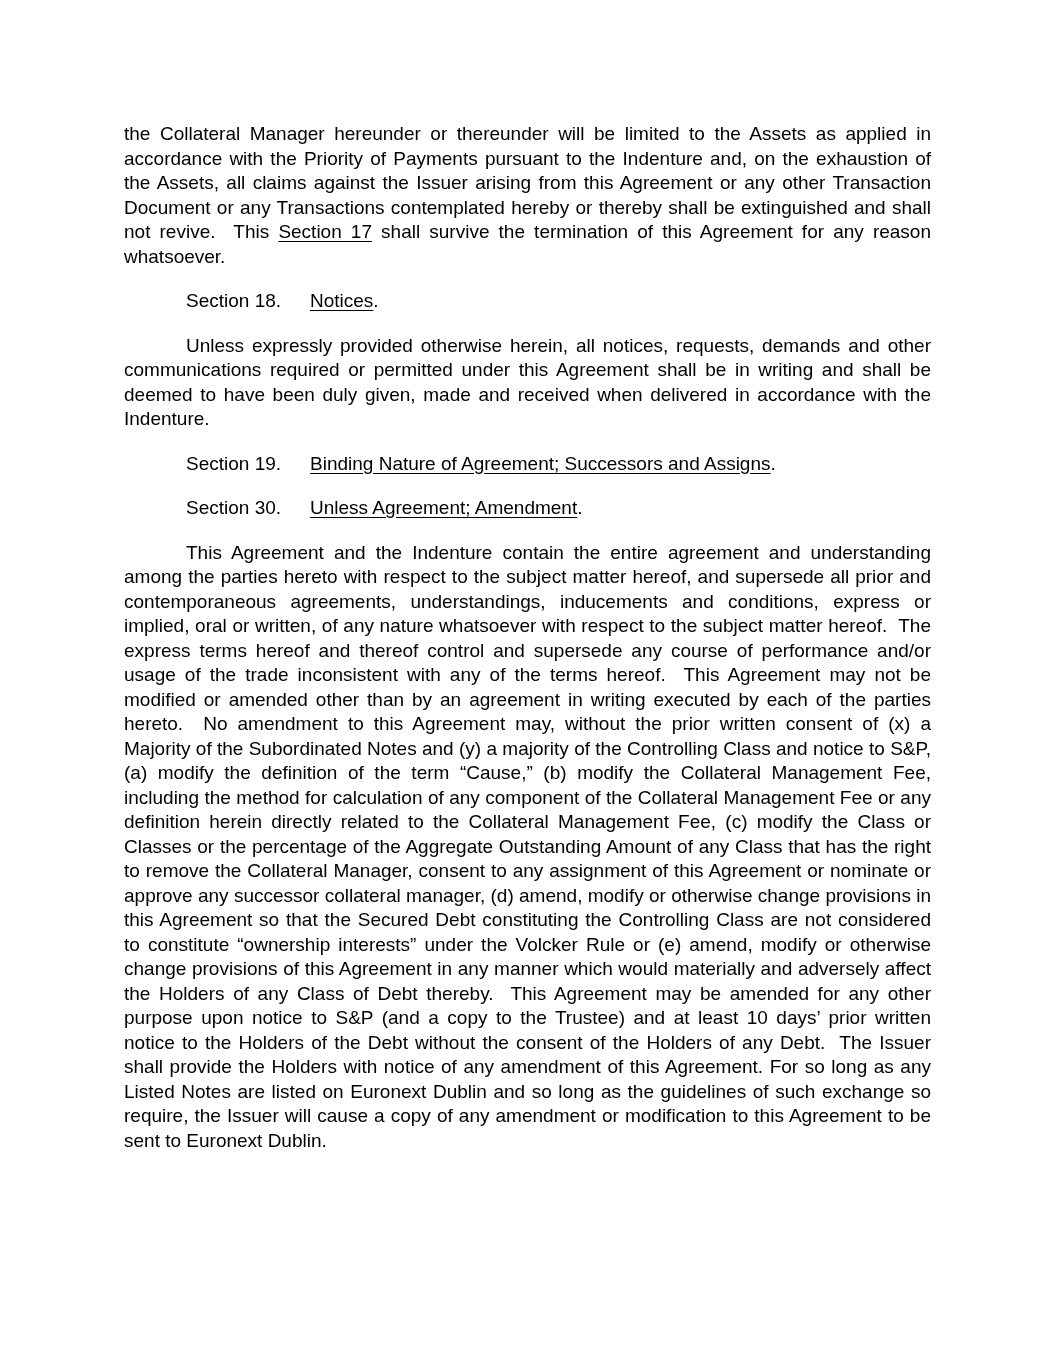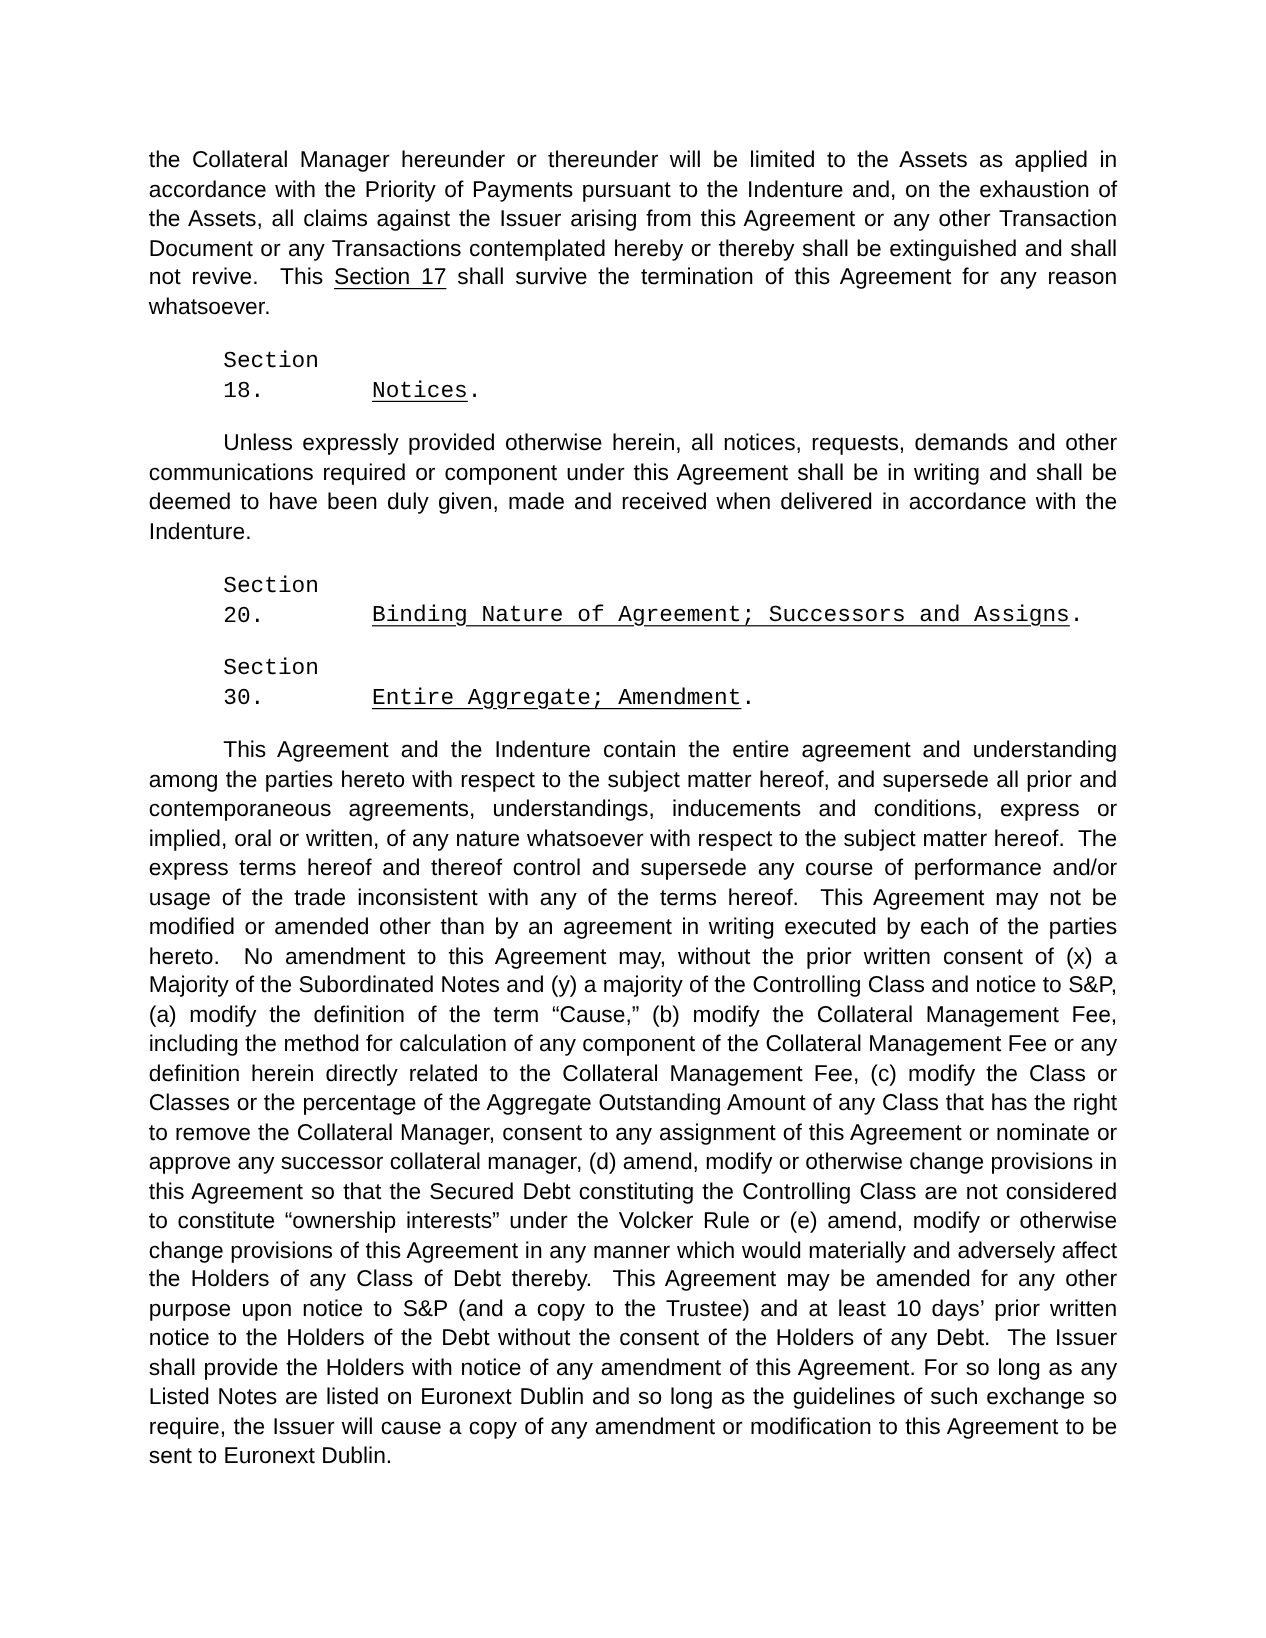"Section 18. Notices." p.heading { font-family: Liberation Mono, monospace -> none }
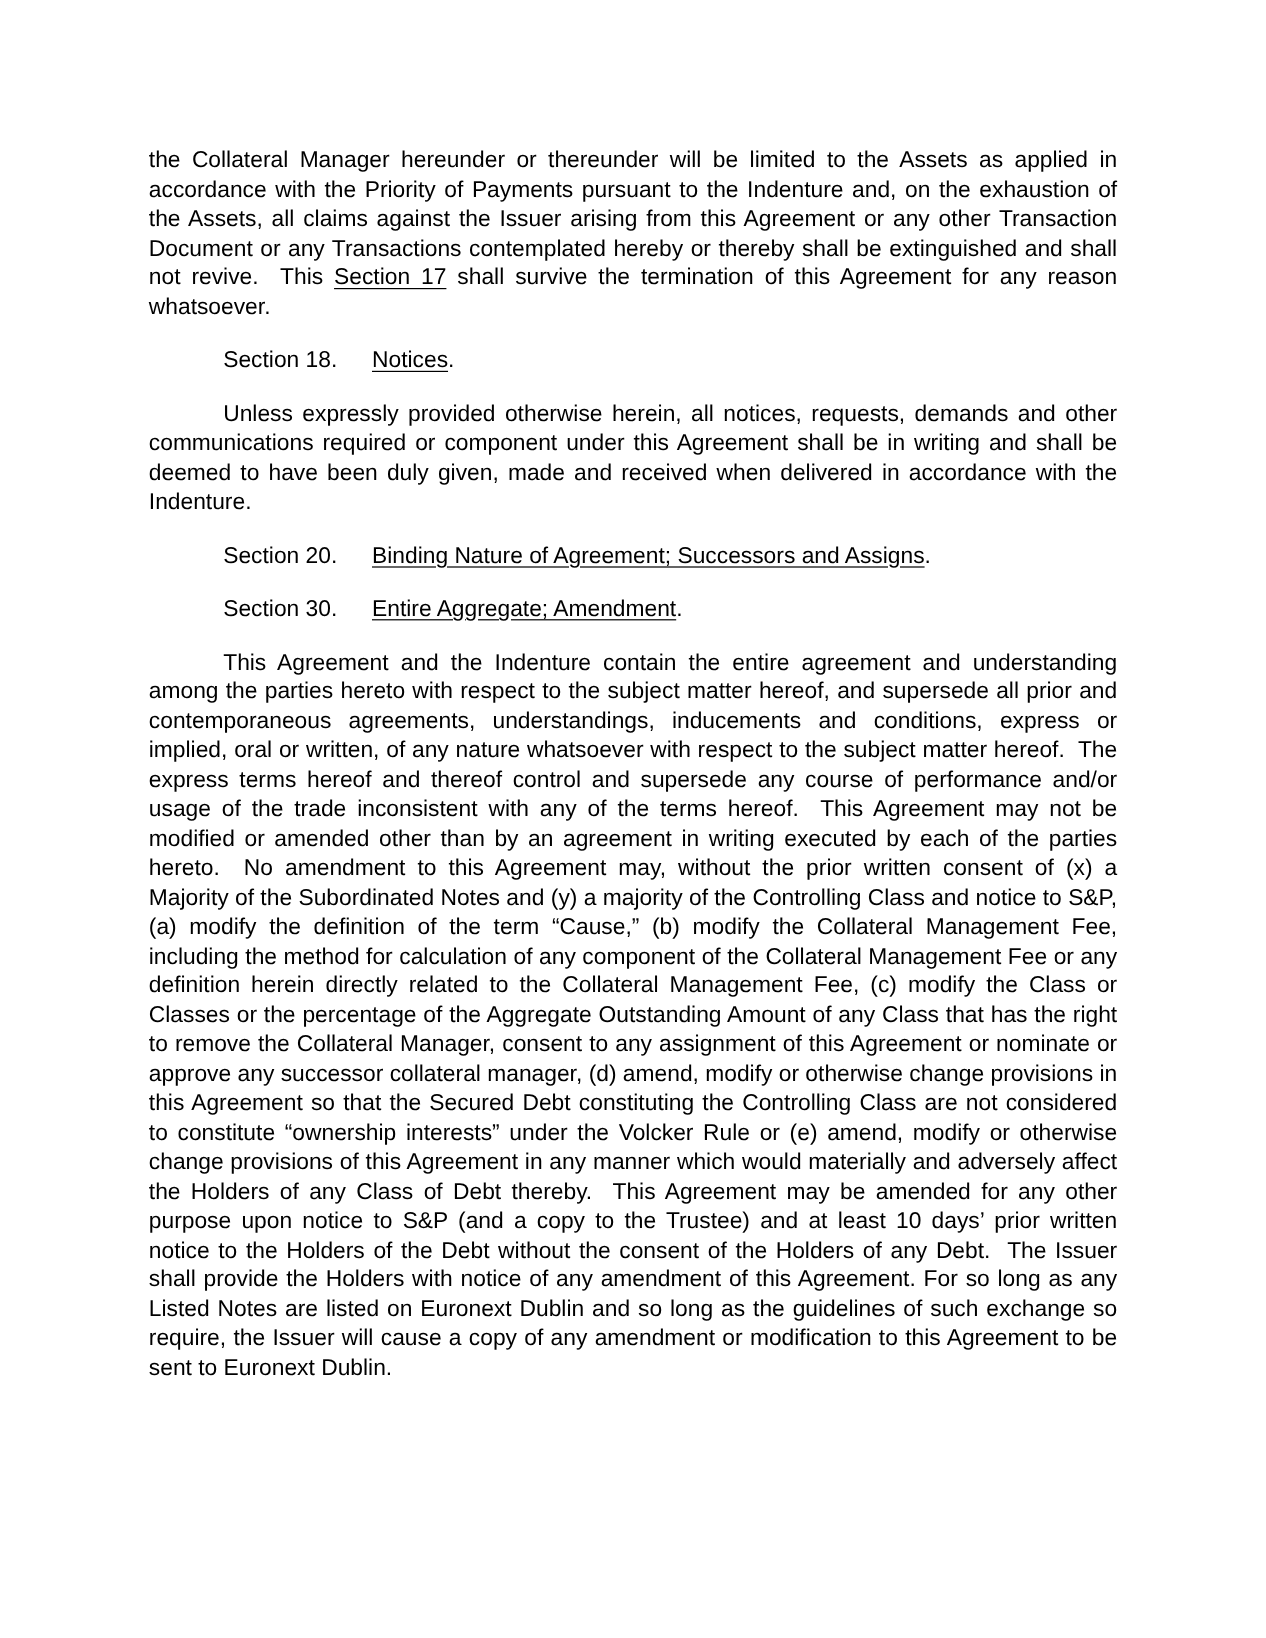"Unless expressly provided otherwise" p.para { text: component -> permitted }
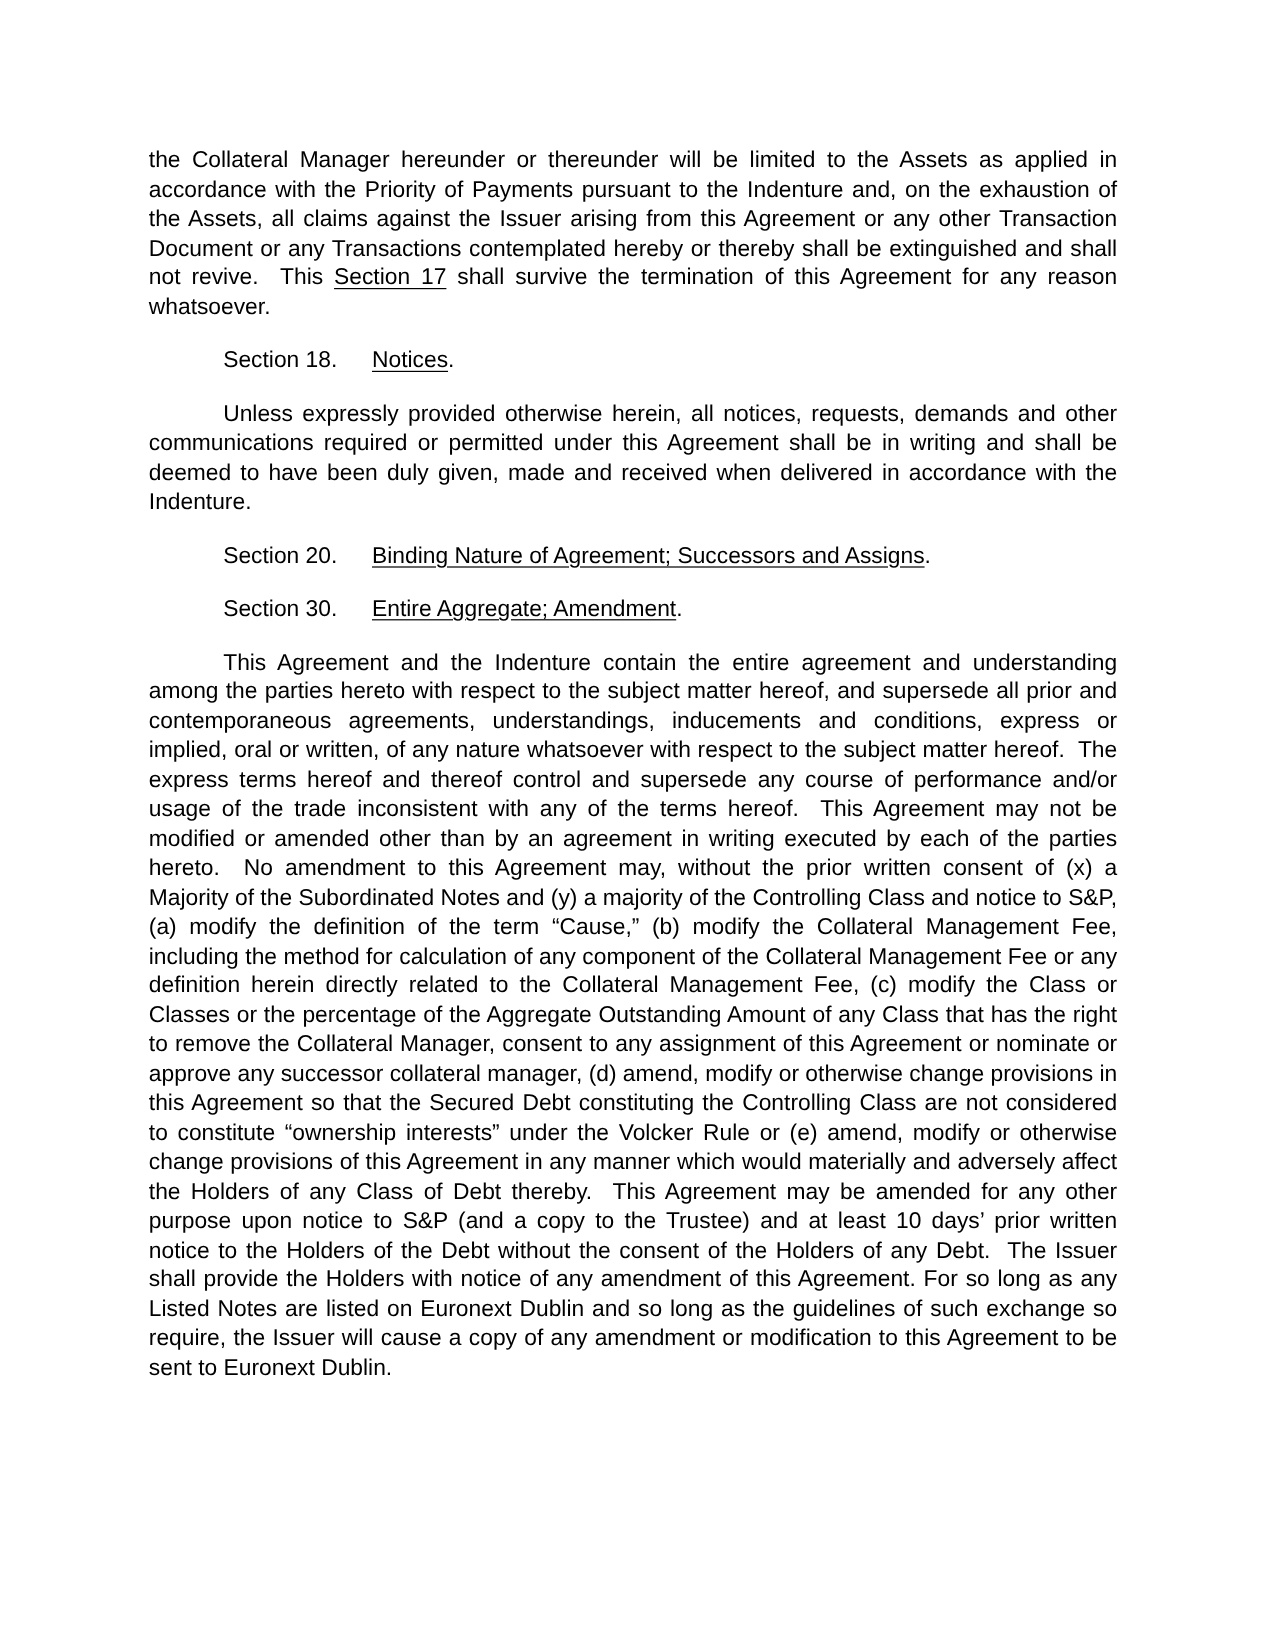"Section 20." span.sec-num { text: 20 -> 19 }
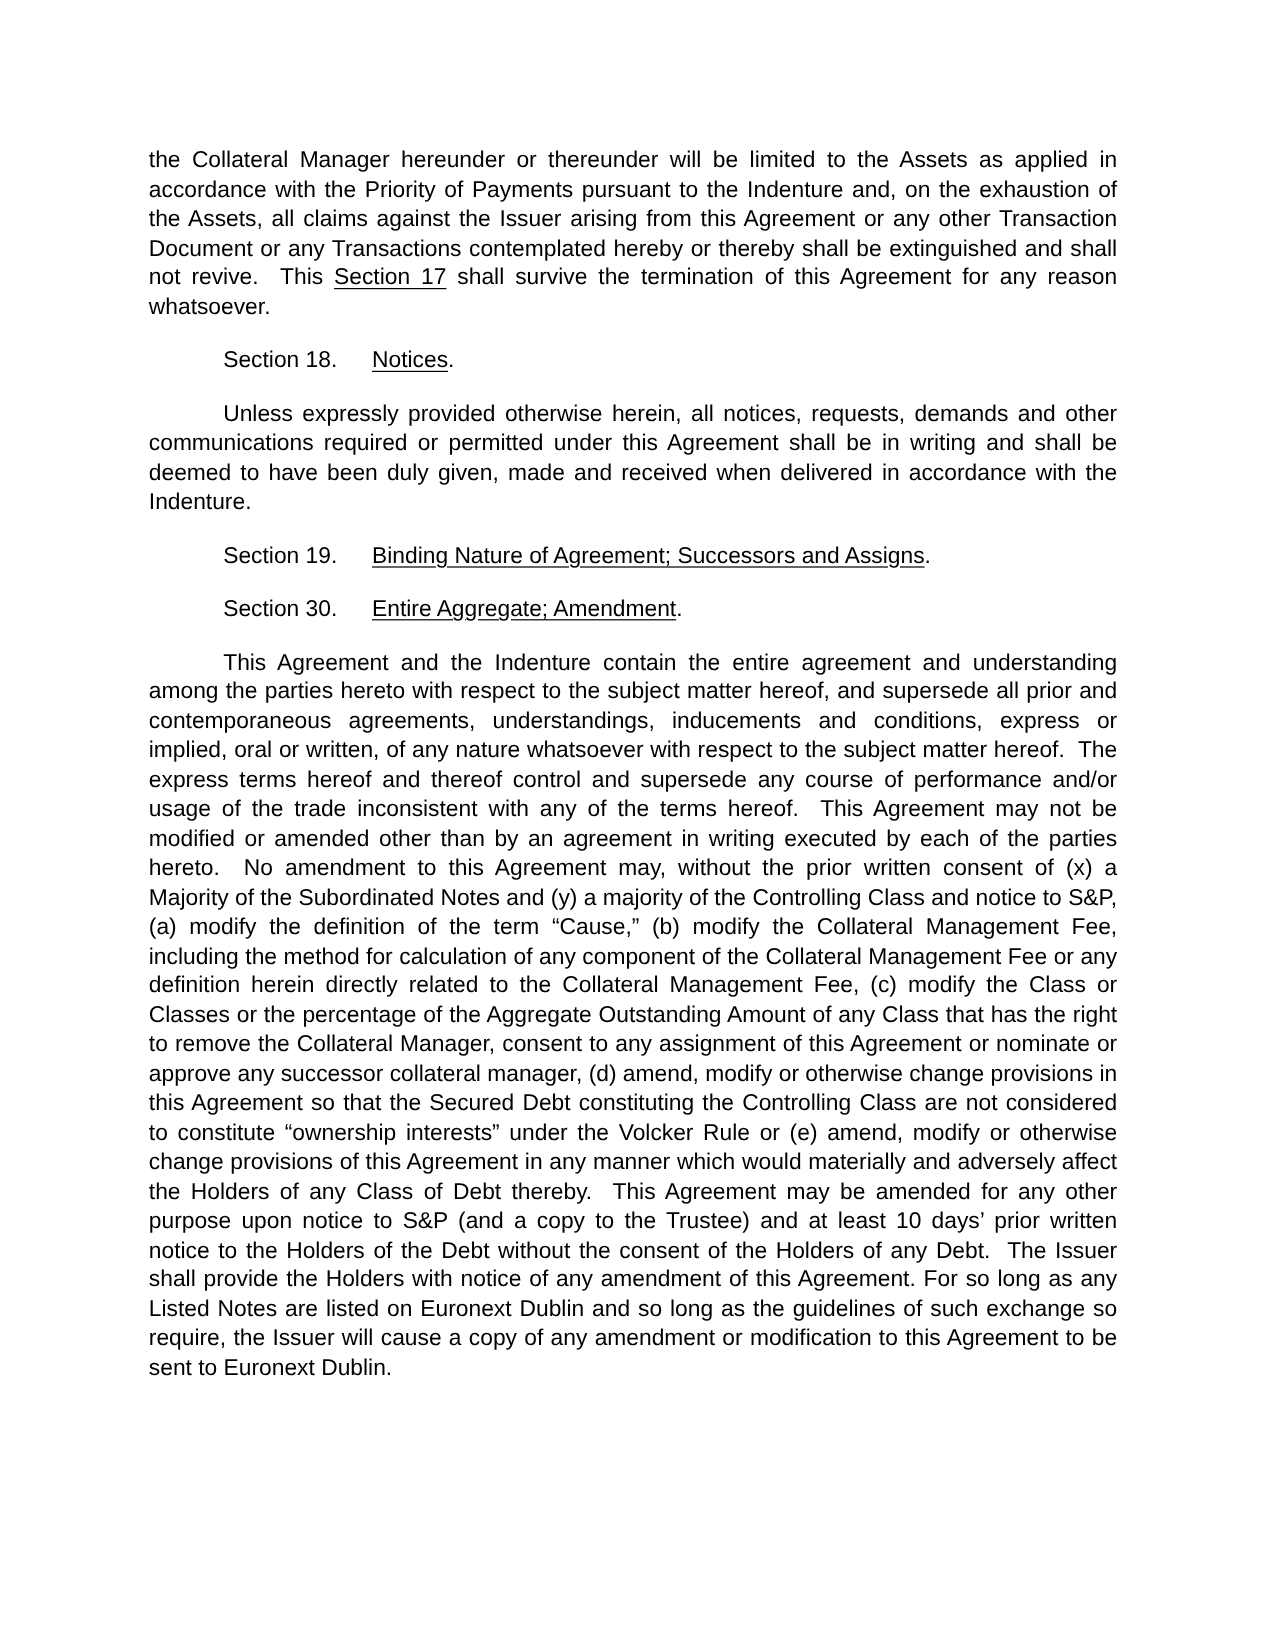"Entire Aggregate; Amendment" span.u { text: Entire Aggregate -> Unless Agreement }
